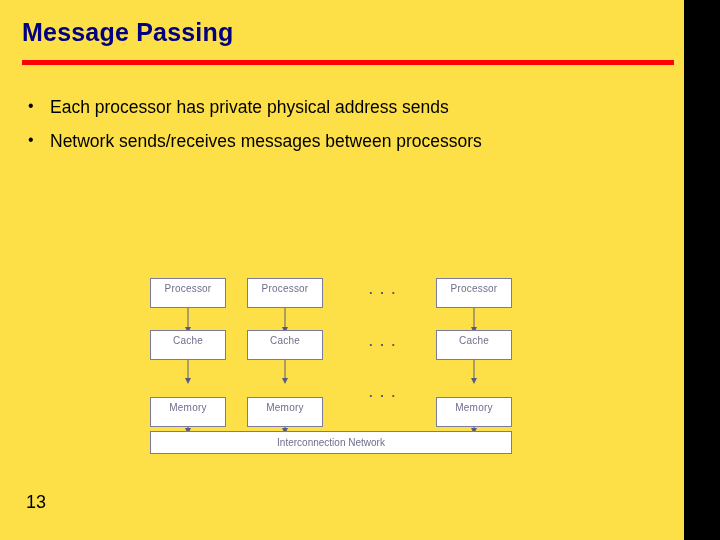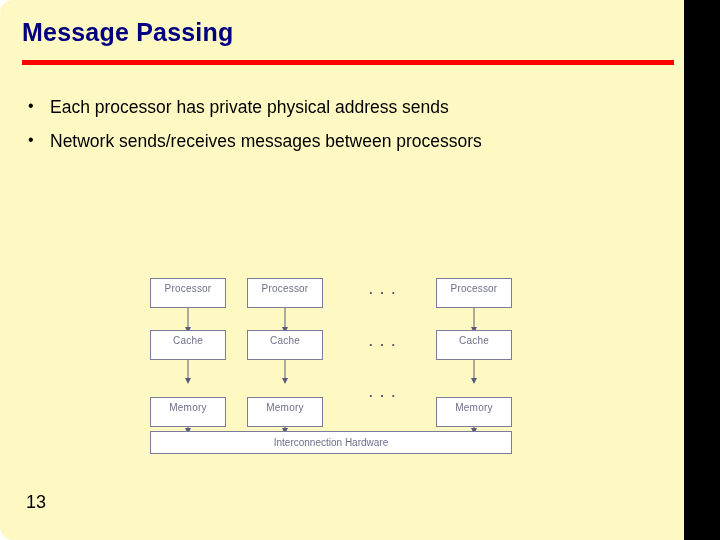"Message Passing" .slide { background: #fef9c3 -> #fde047; border-radius: 13px -> none }
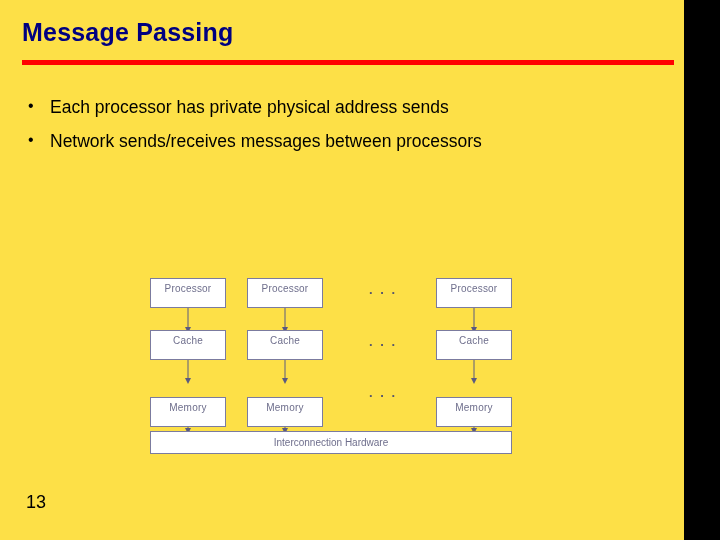"Interconnection Hardware" div.network { text: Hardware -> Network }
